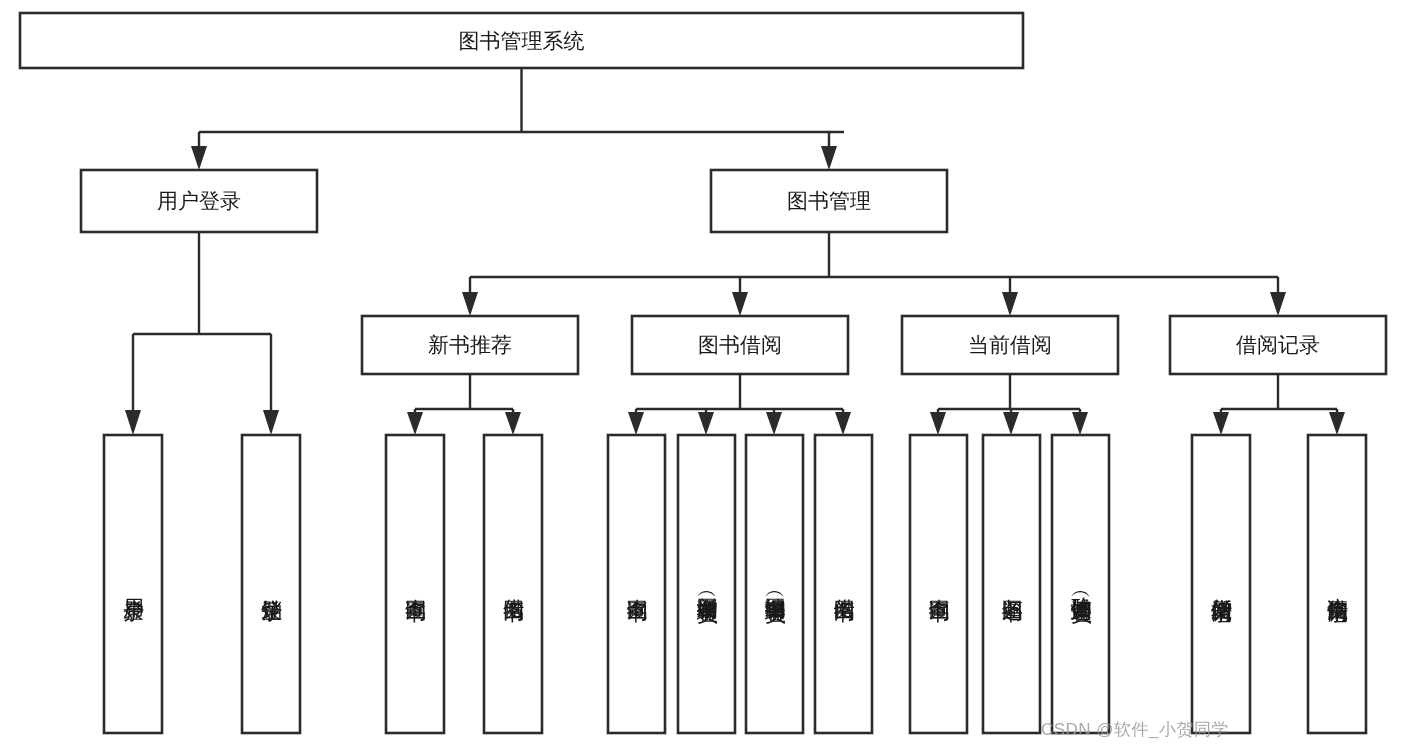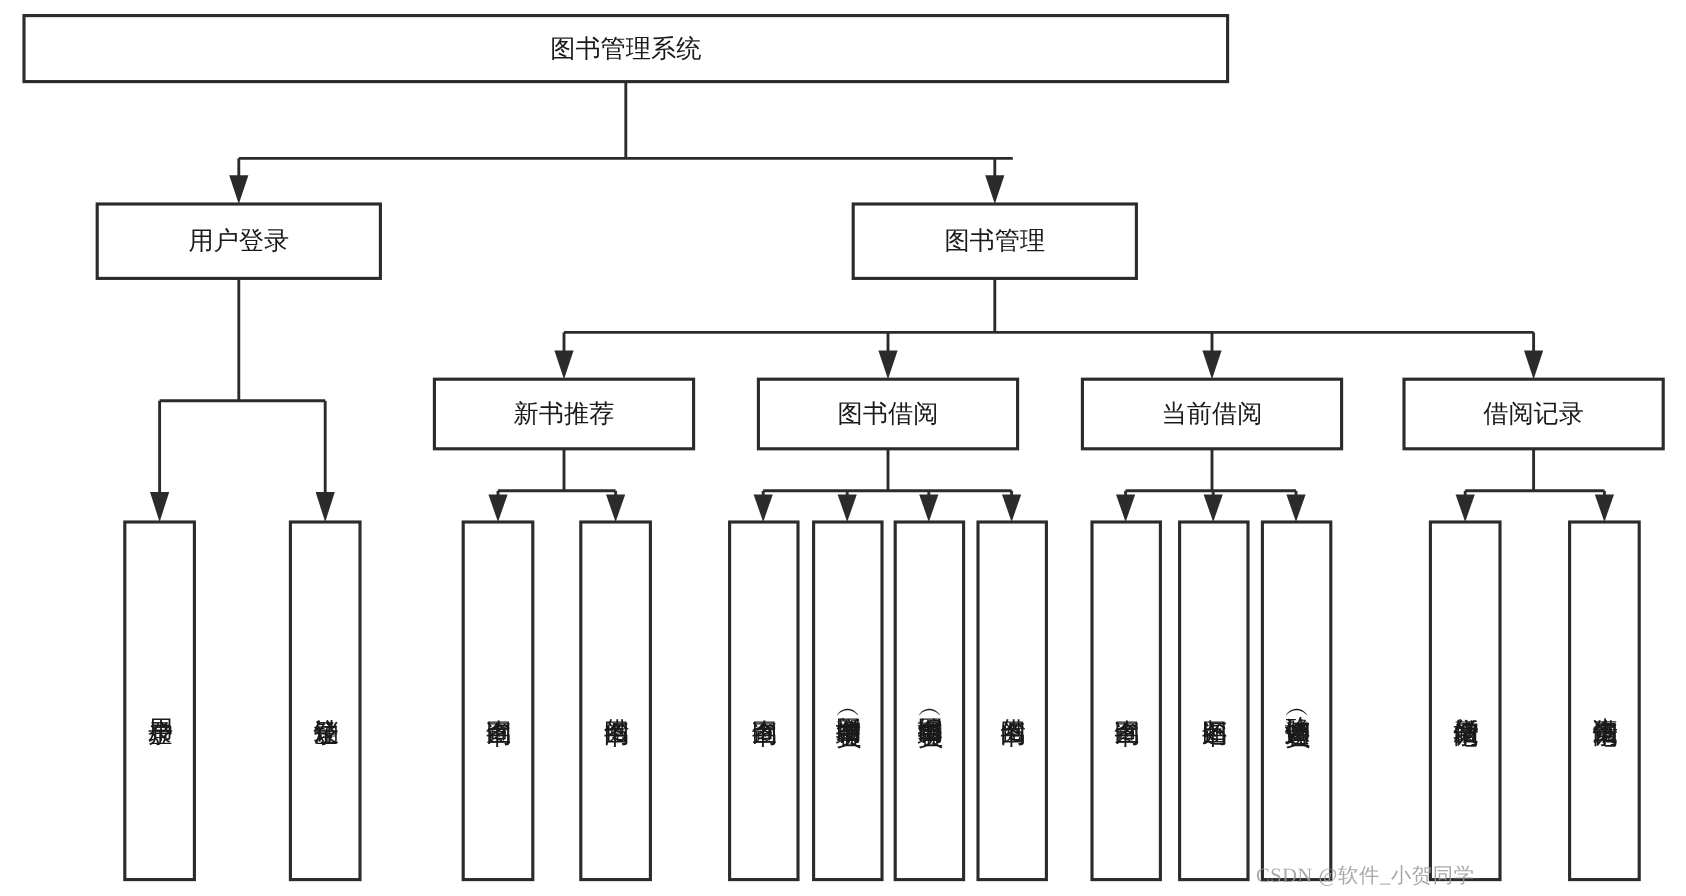"CSDN @软件_小贺同学" #watermark { font-family: Liberation Serif, serif -> Liberation Sans, sans-serif }
